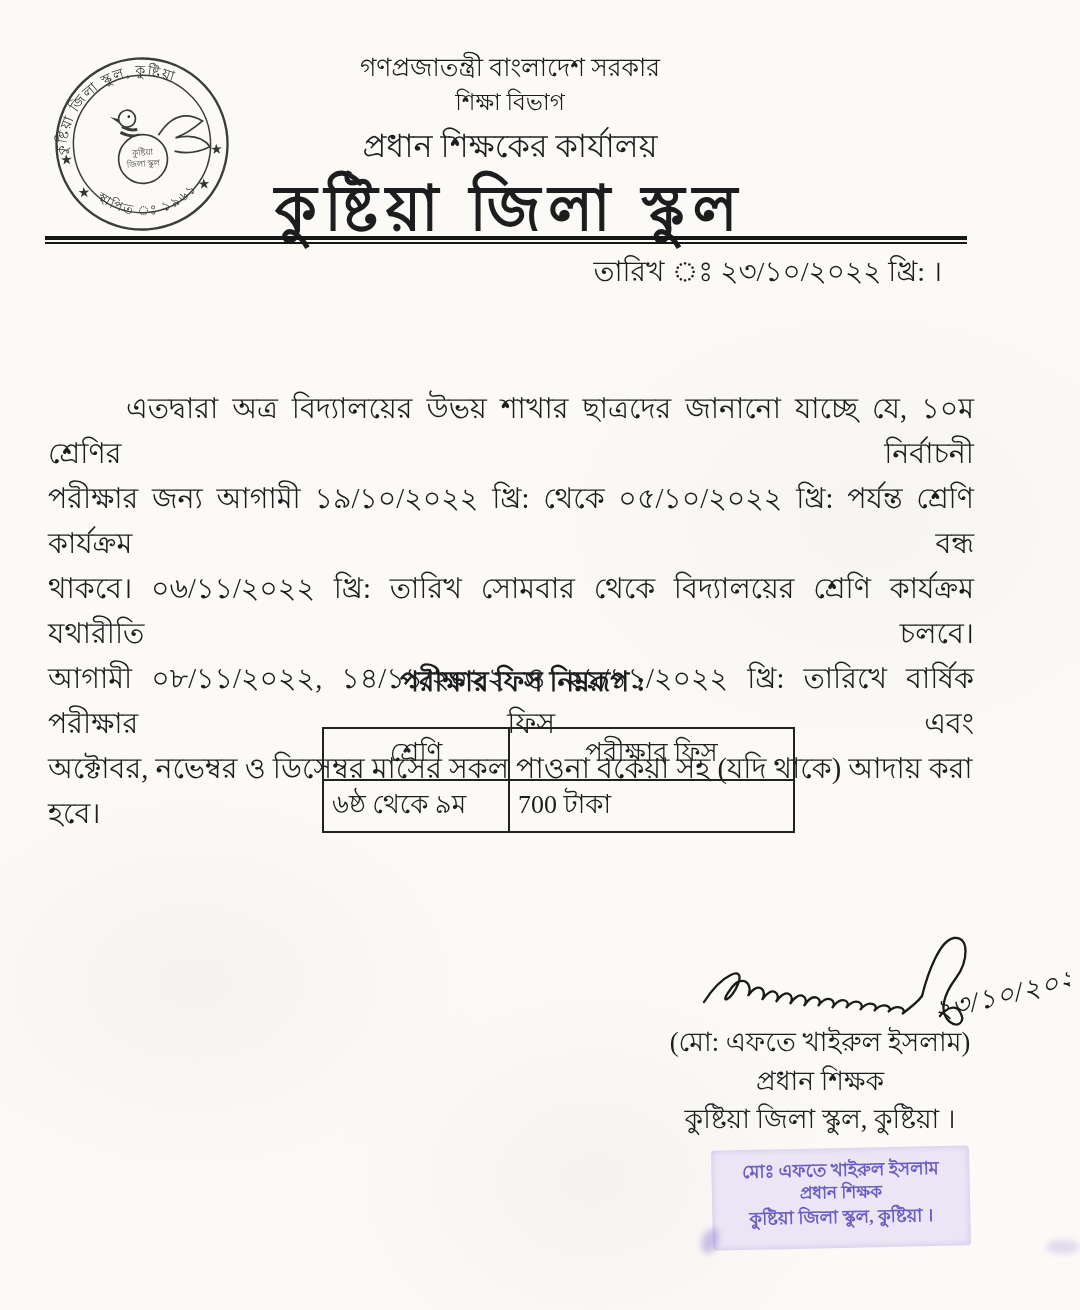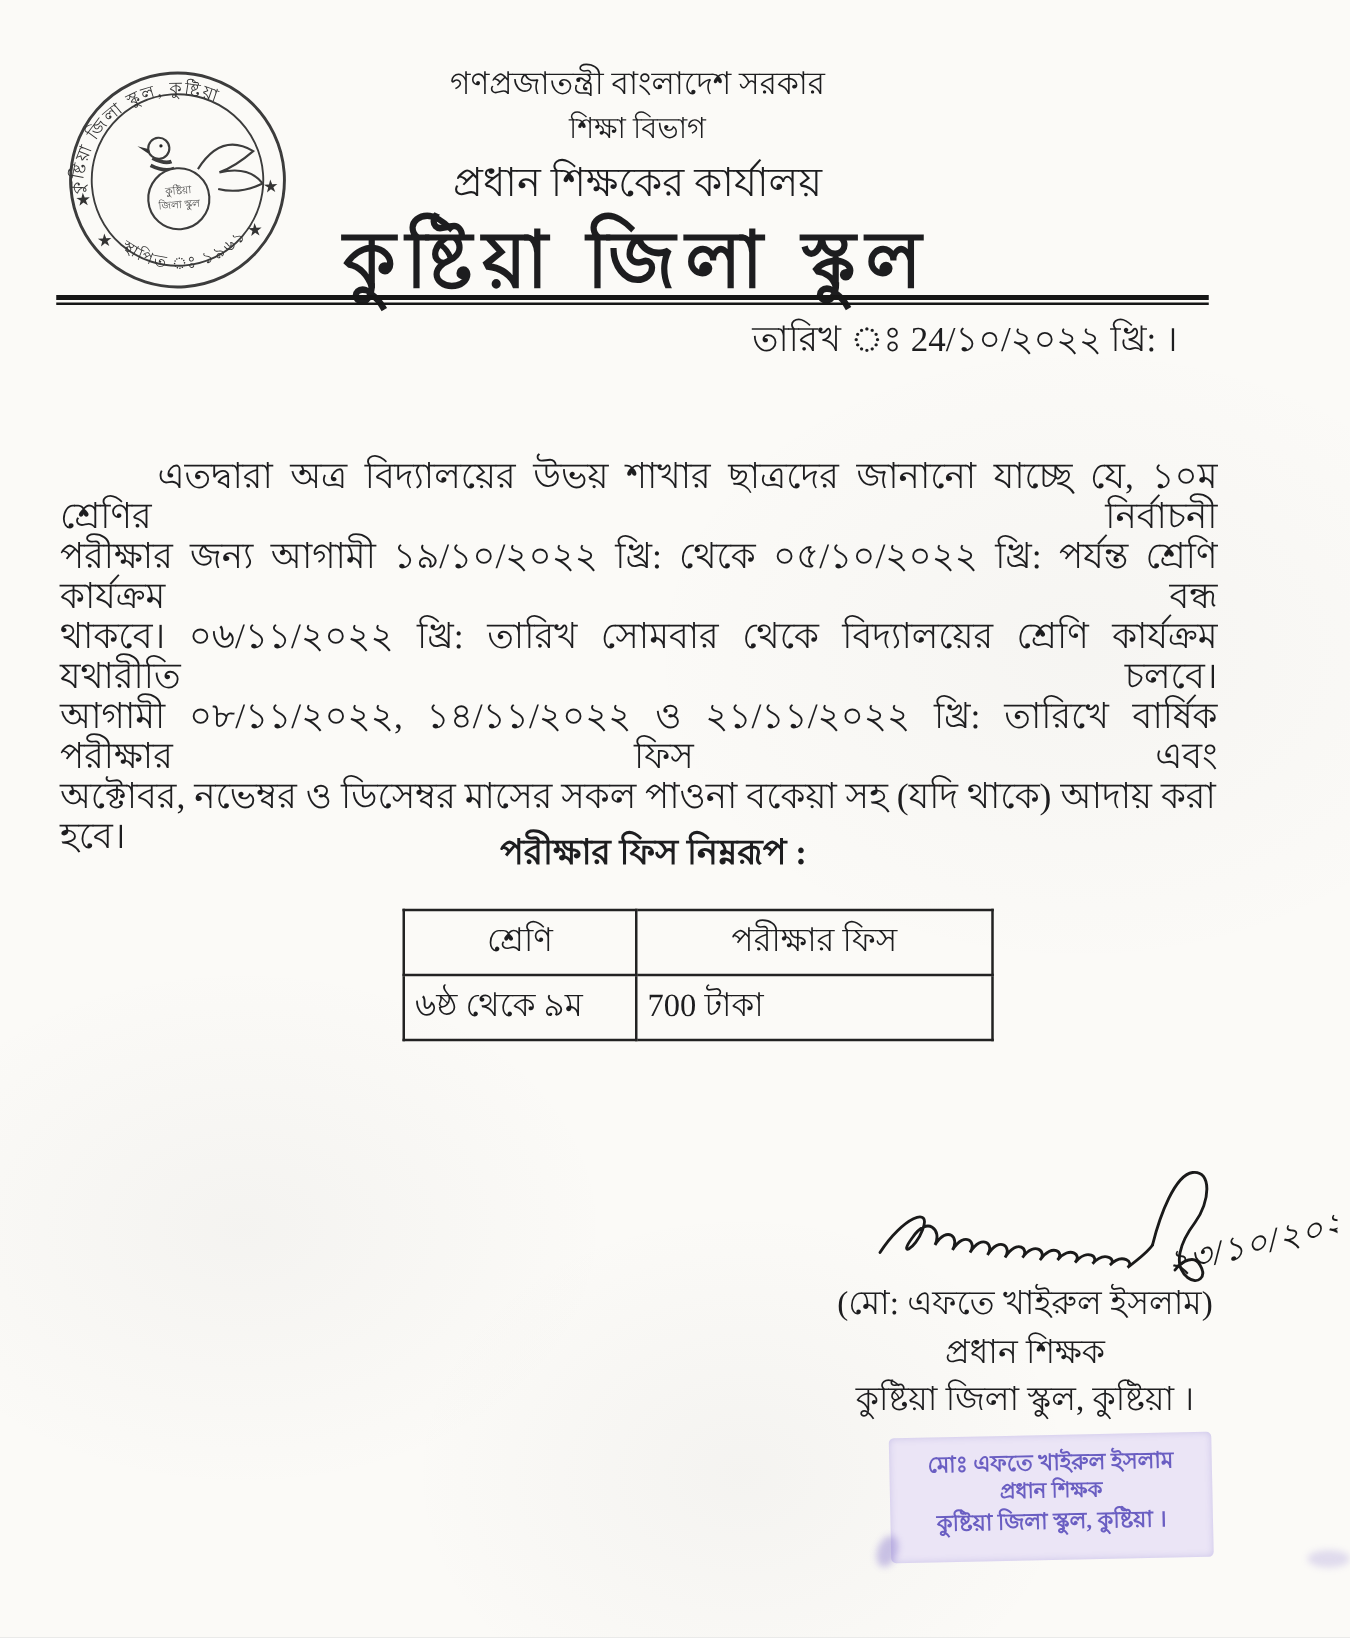"তারিখ ঃ 24/১০/২০২২ খ্রি: ।" div.date-line { text: 24/১০/২০২২ -> ২৩/১০/২০২২ }
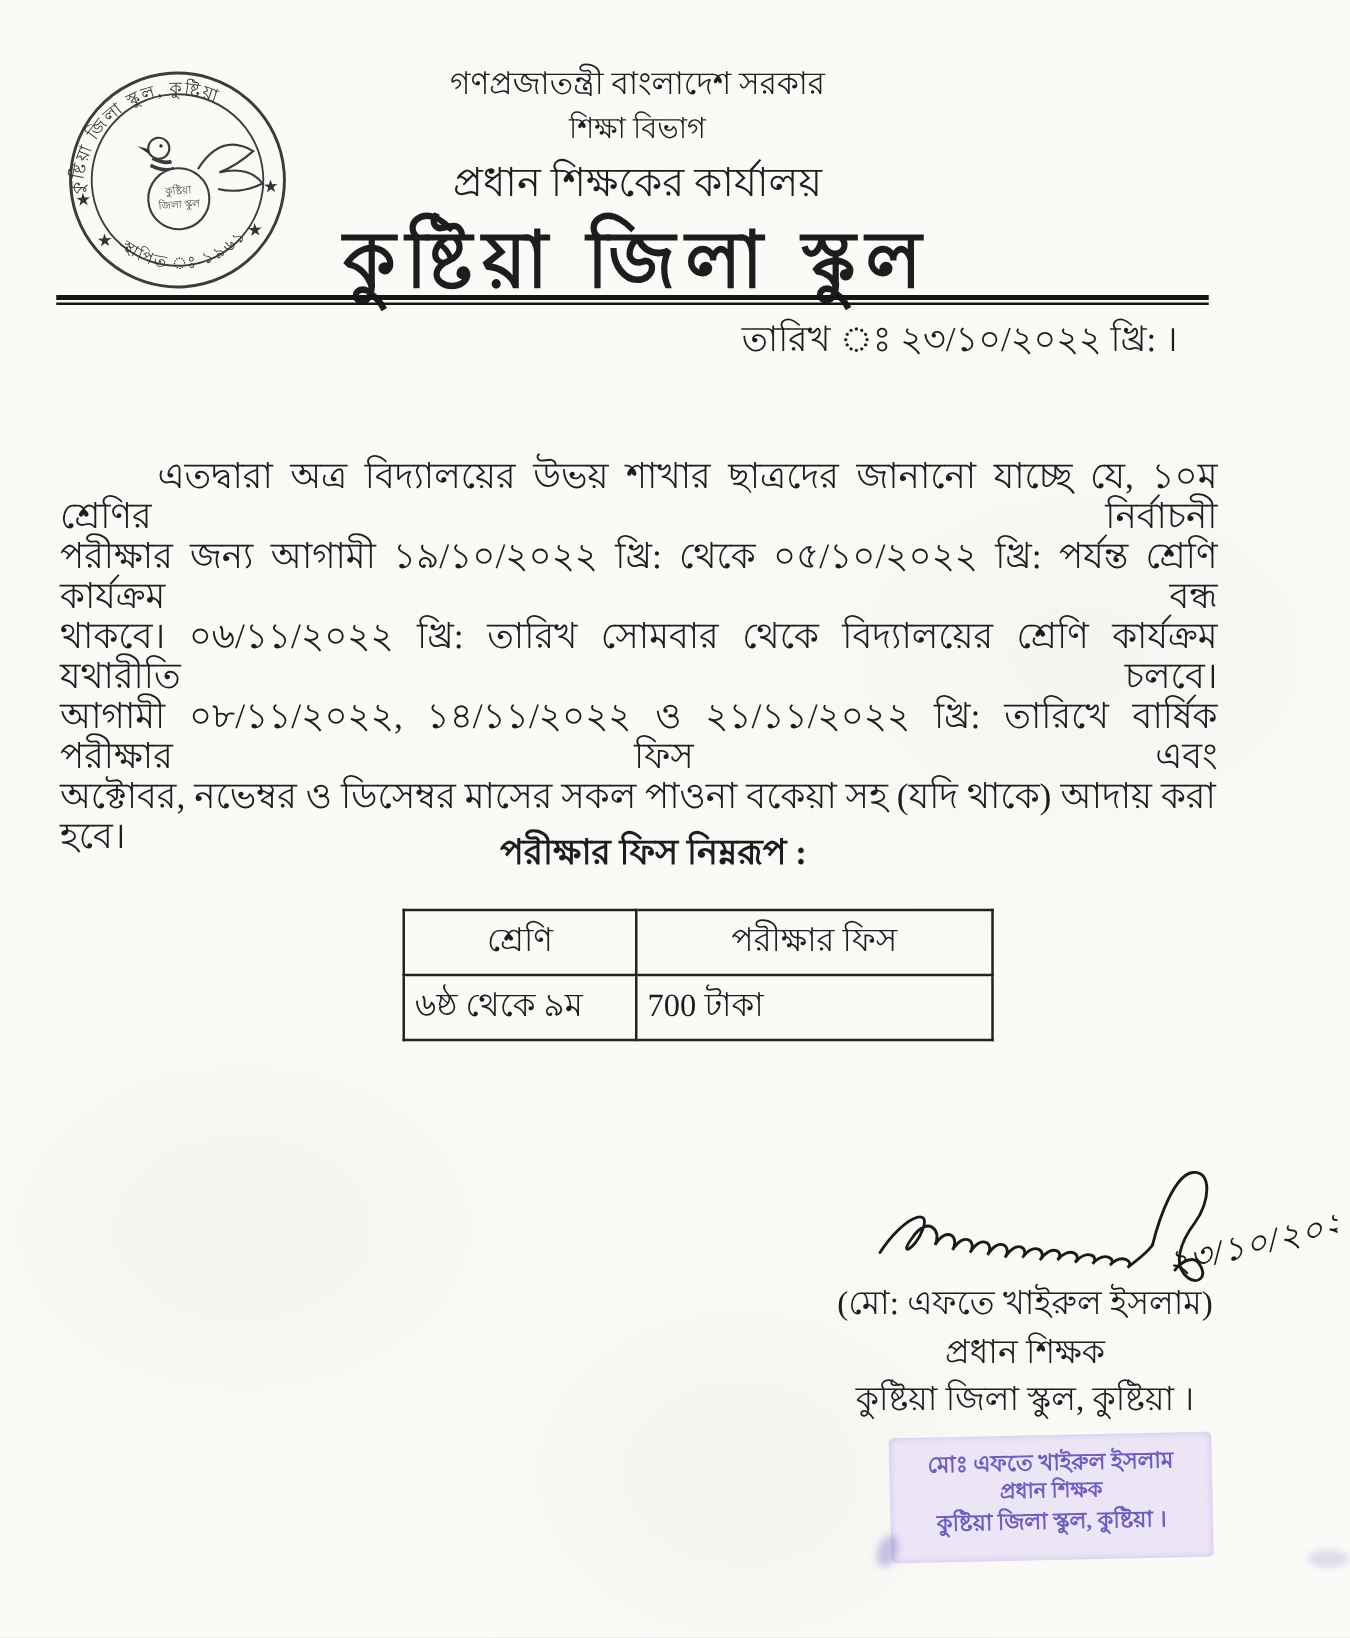"এতদ্বারা অত্র বিদ্যালয়ের উভয় শাখার" .body-text { line-height: 32px -> 45px; top: 366px -> 386px }
